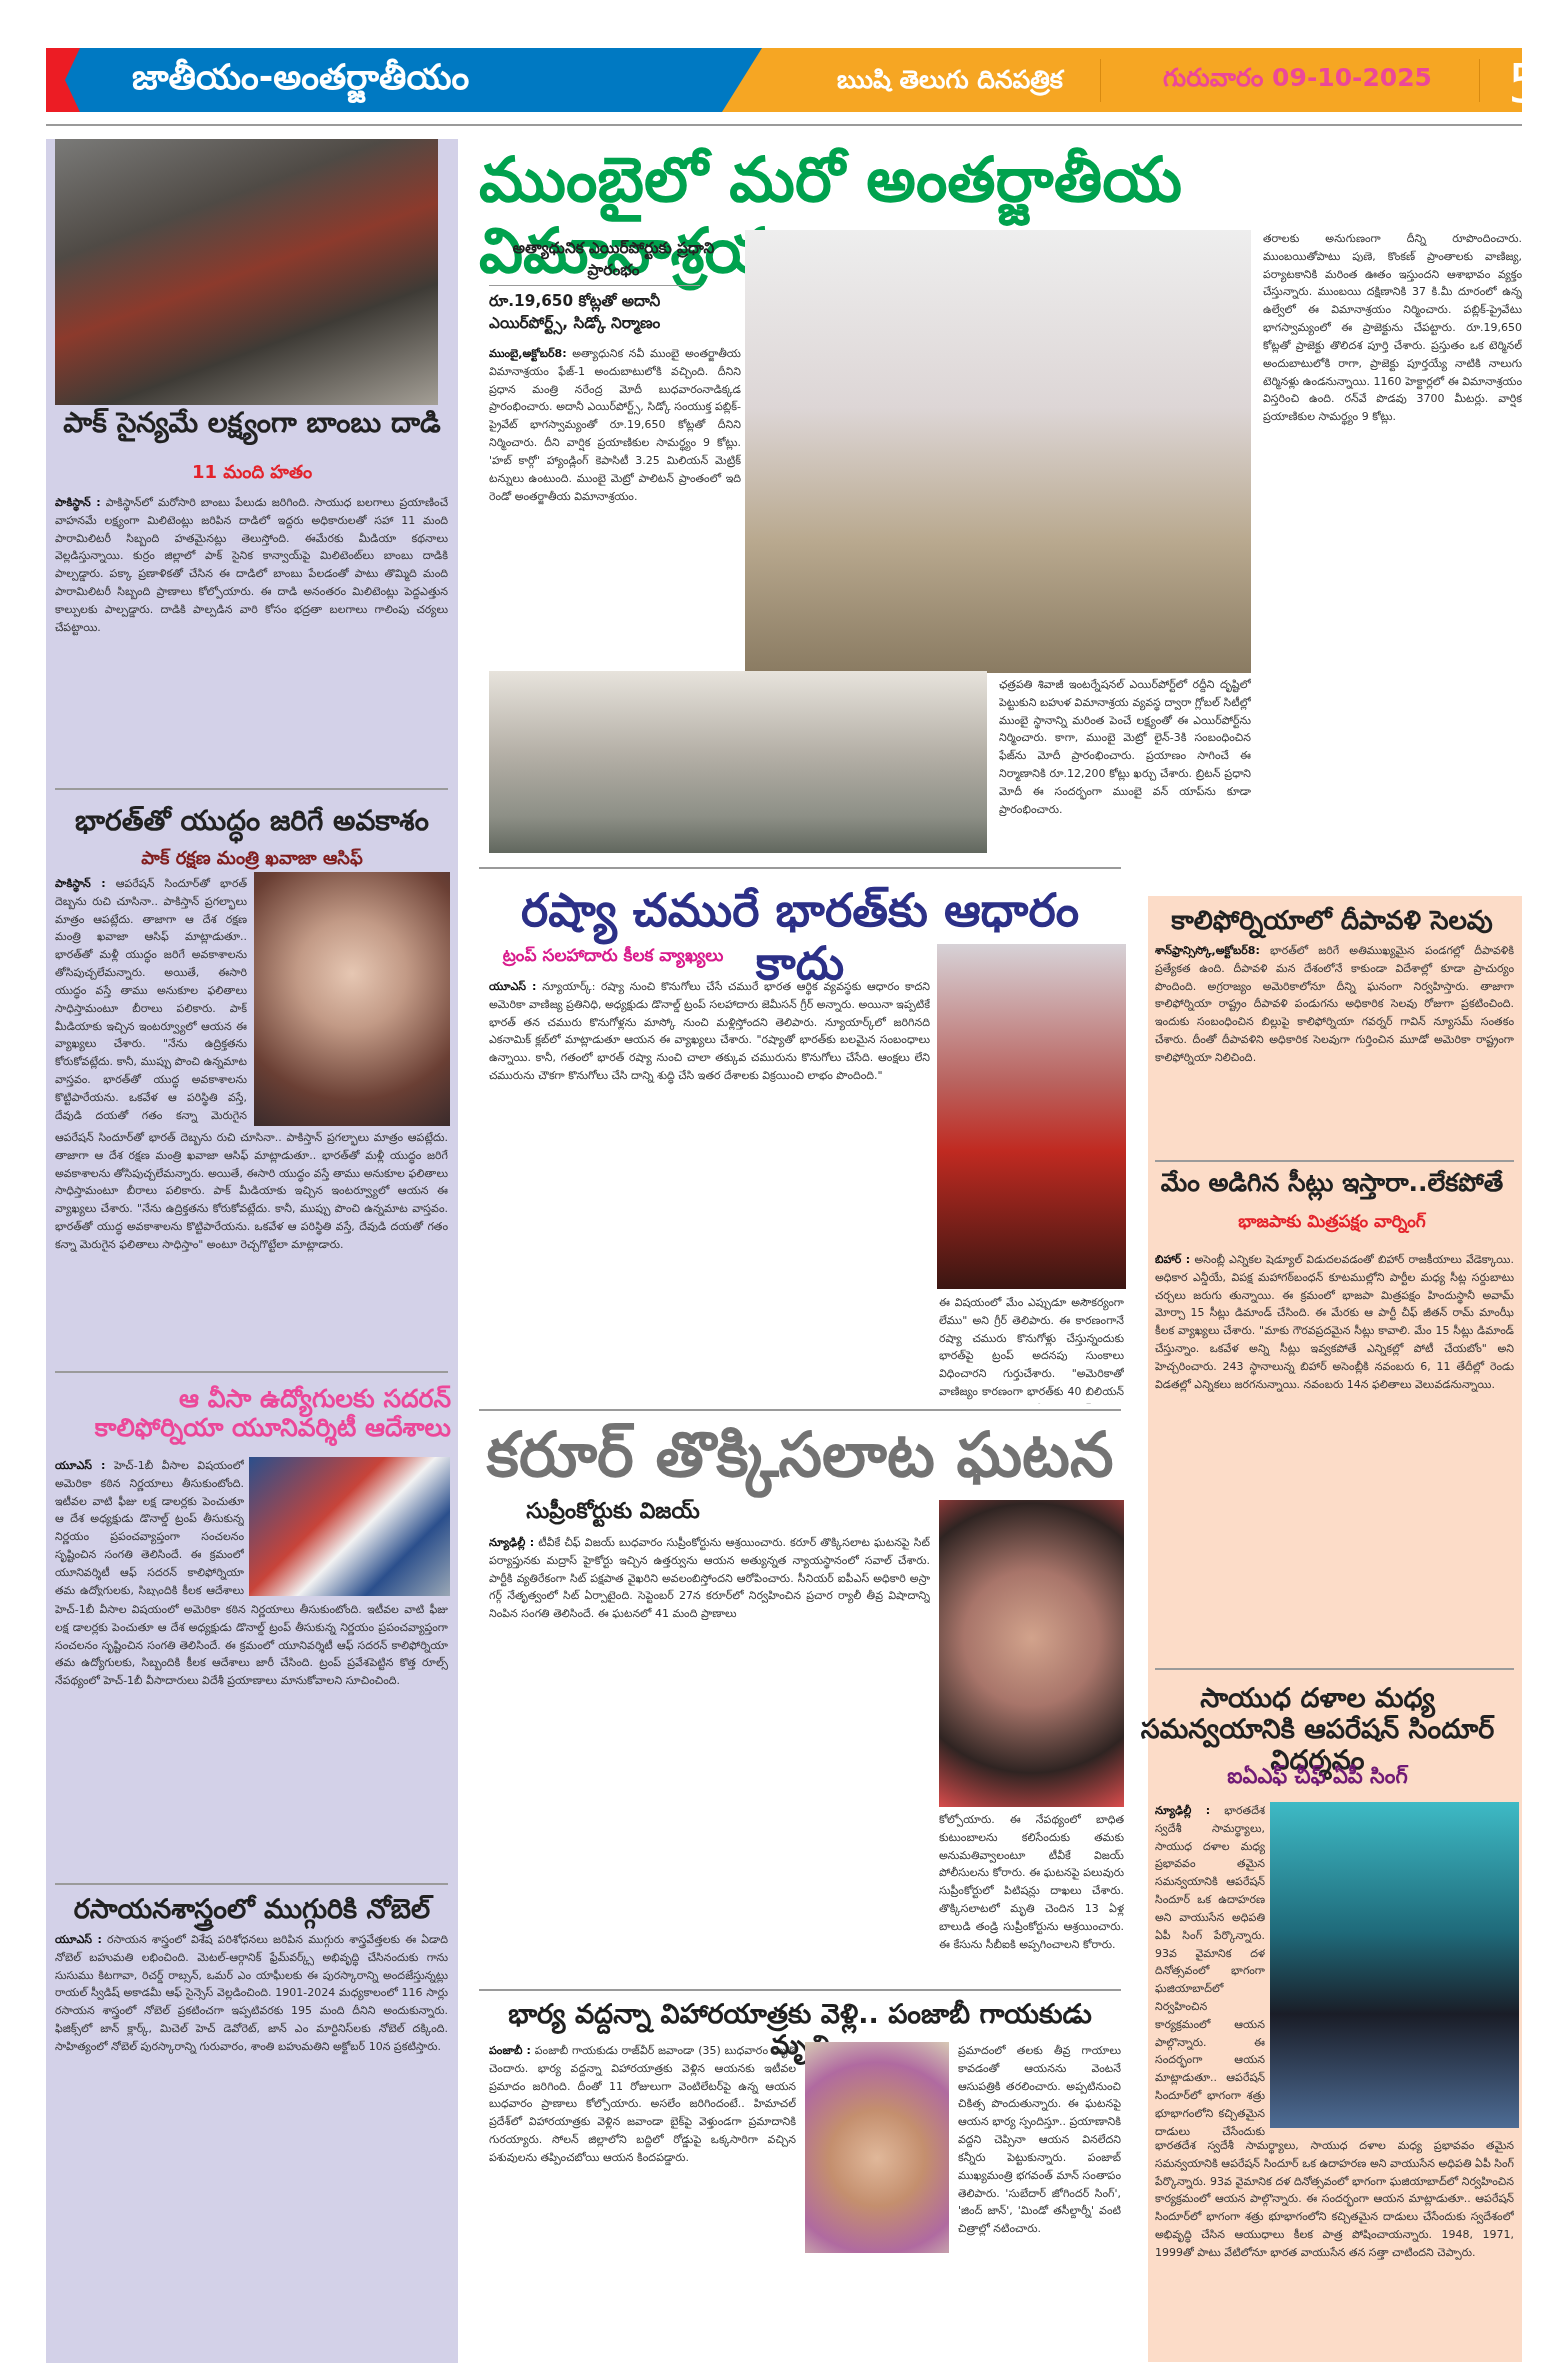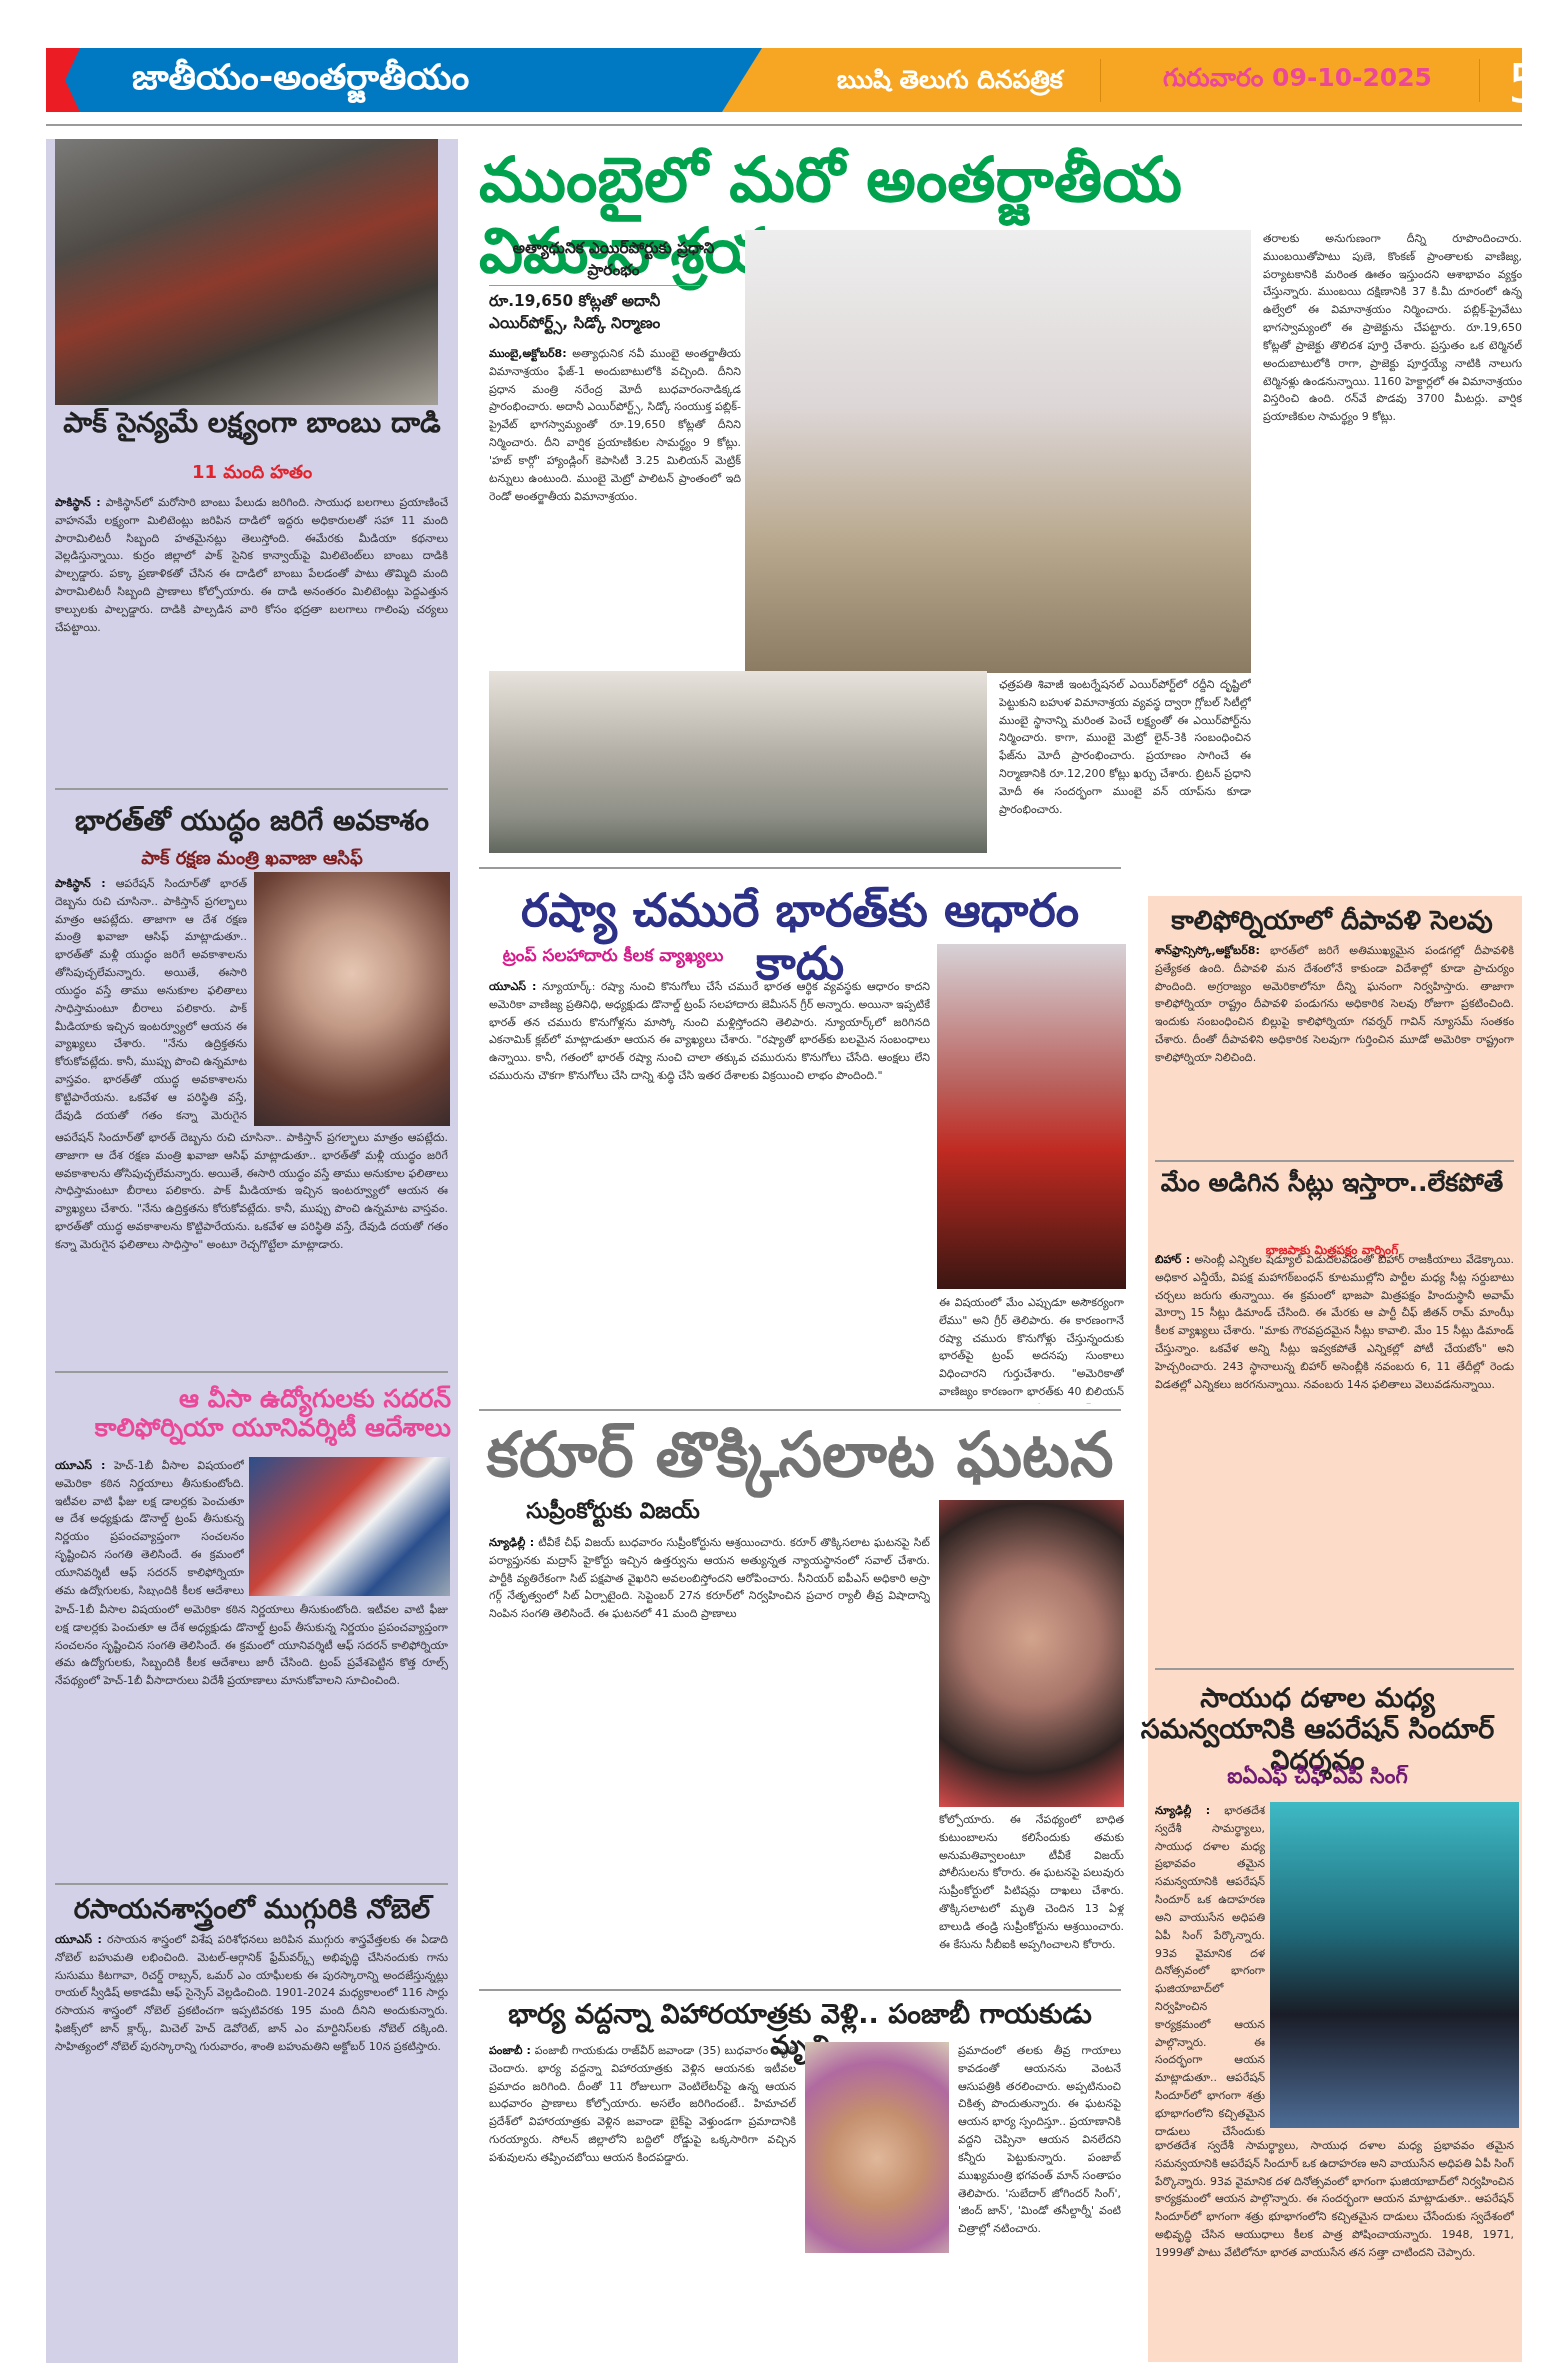"భాజపాకు మిత్రపక్షం వార్నింగ్" .sub-seats { font-size: 12px -> 17px; margin-top: 32px -> none }
